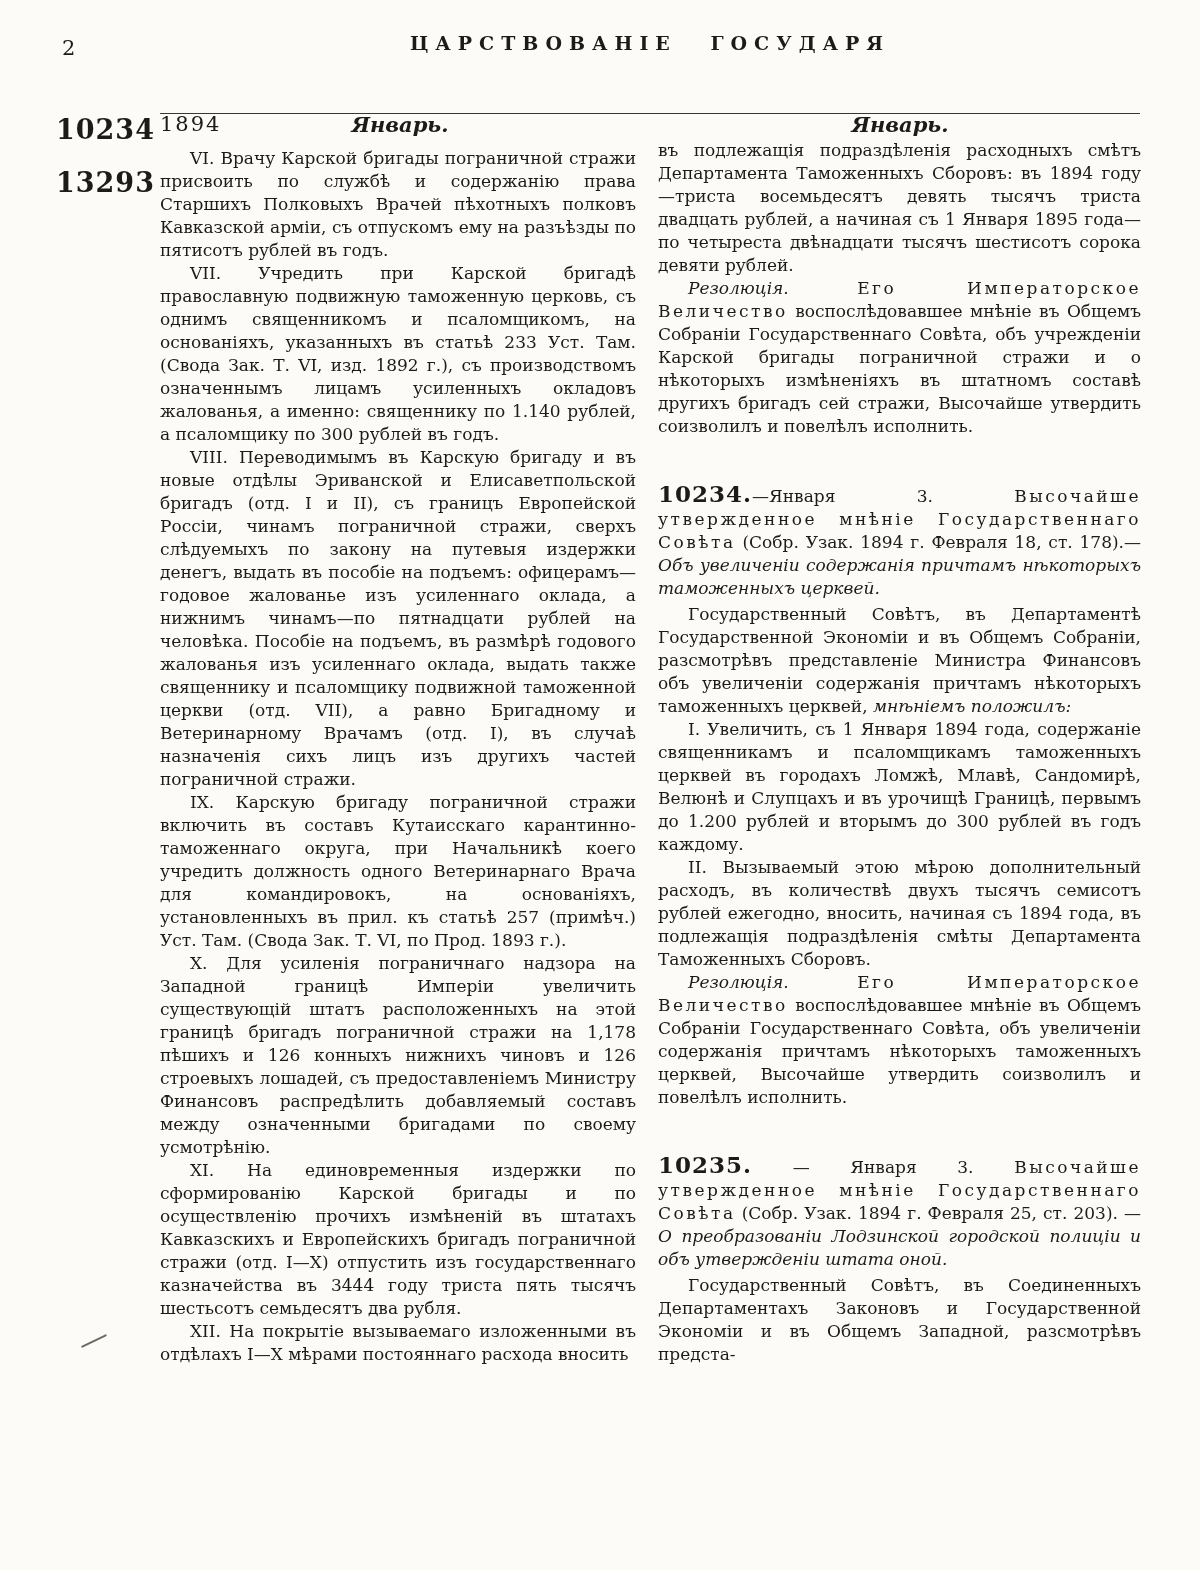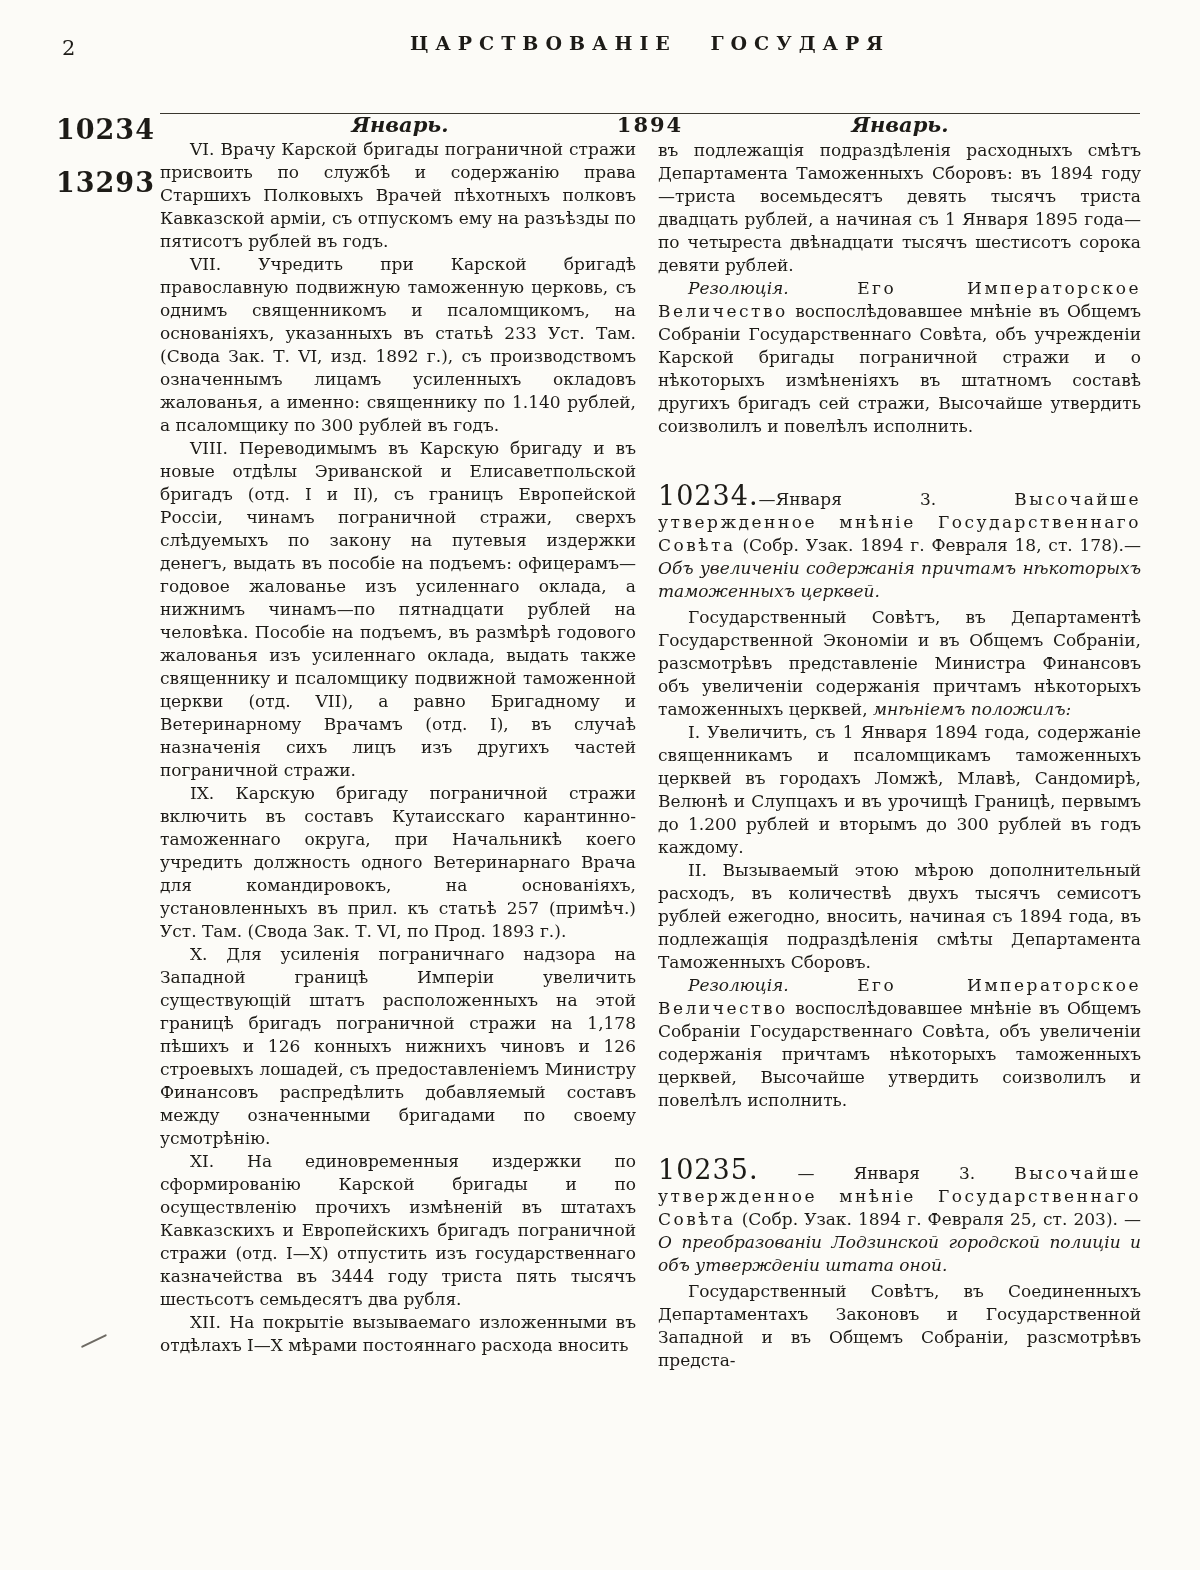"1894" .subheader-center { font-weight: bold -> normal; text-align: center -> left }
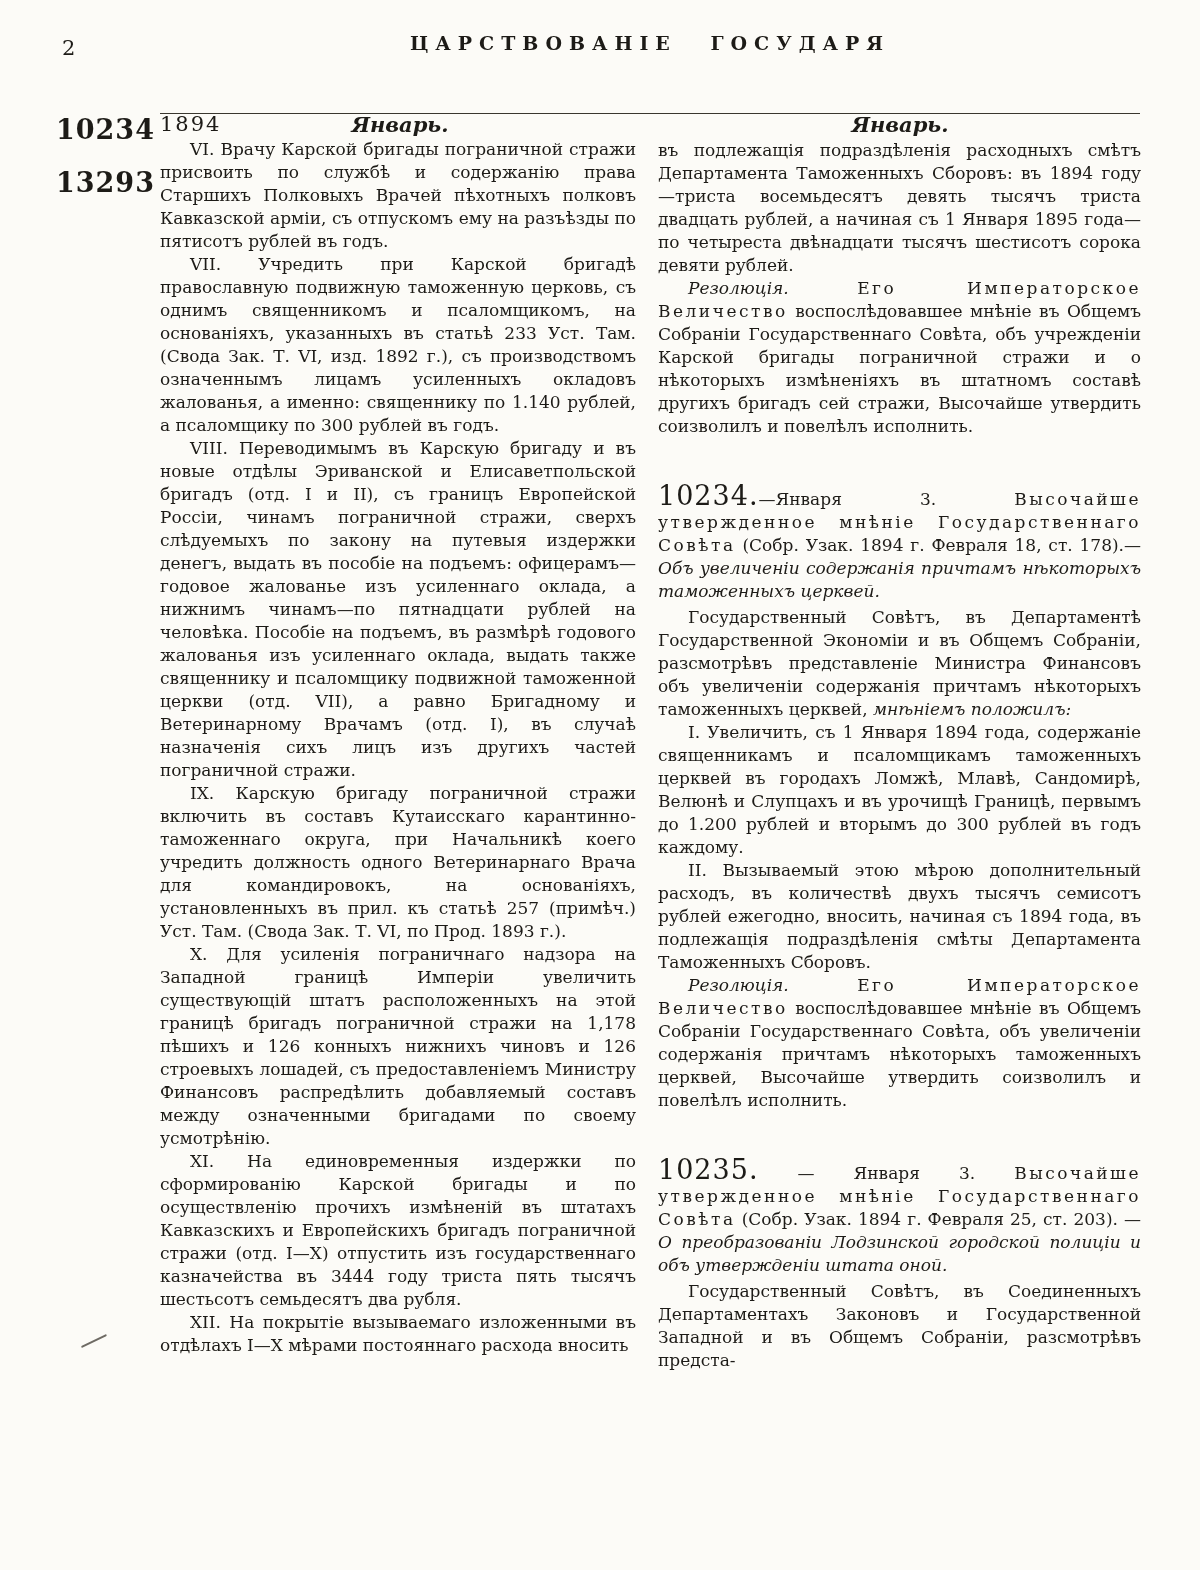"VI. Врачу Карской бригады пограничной" .columns { align-items: center -> flex-end }
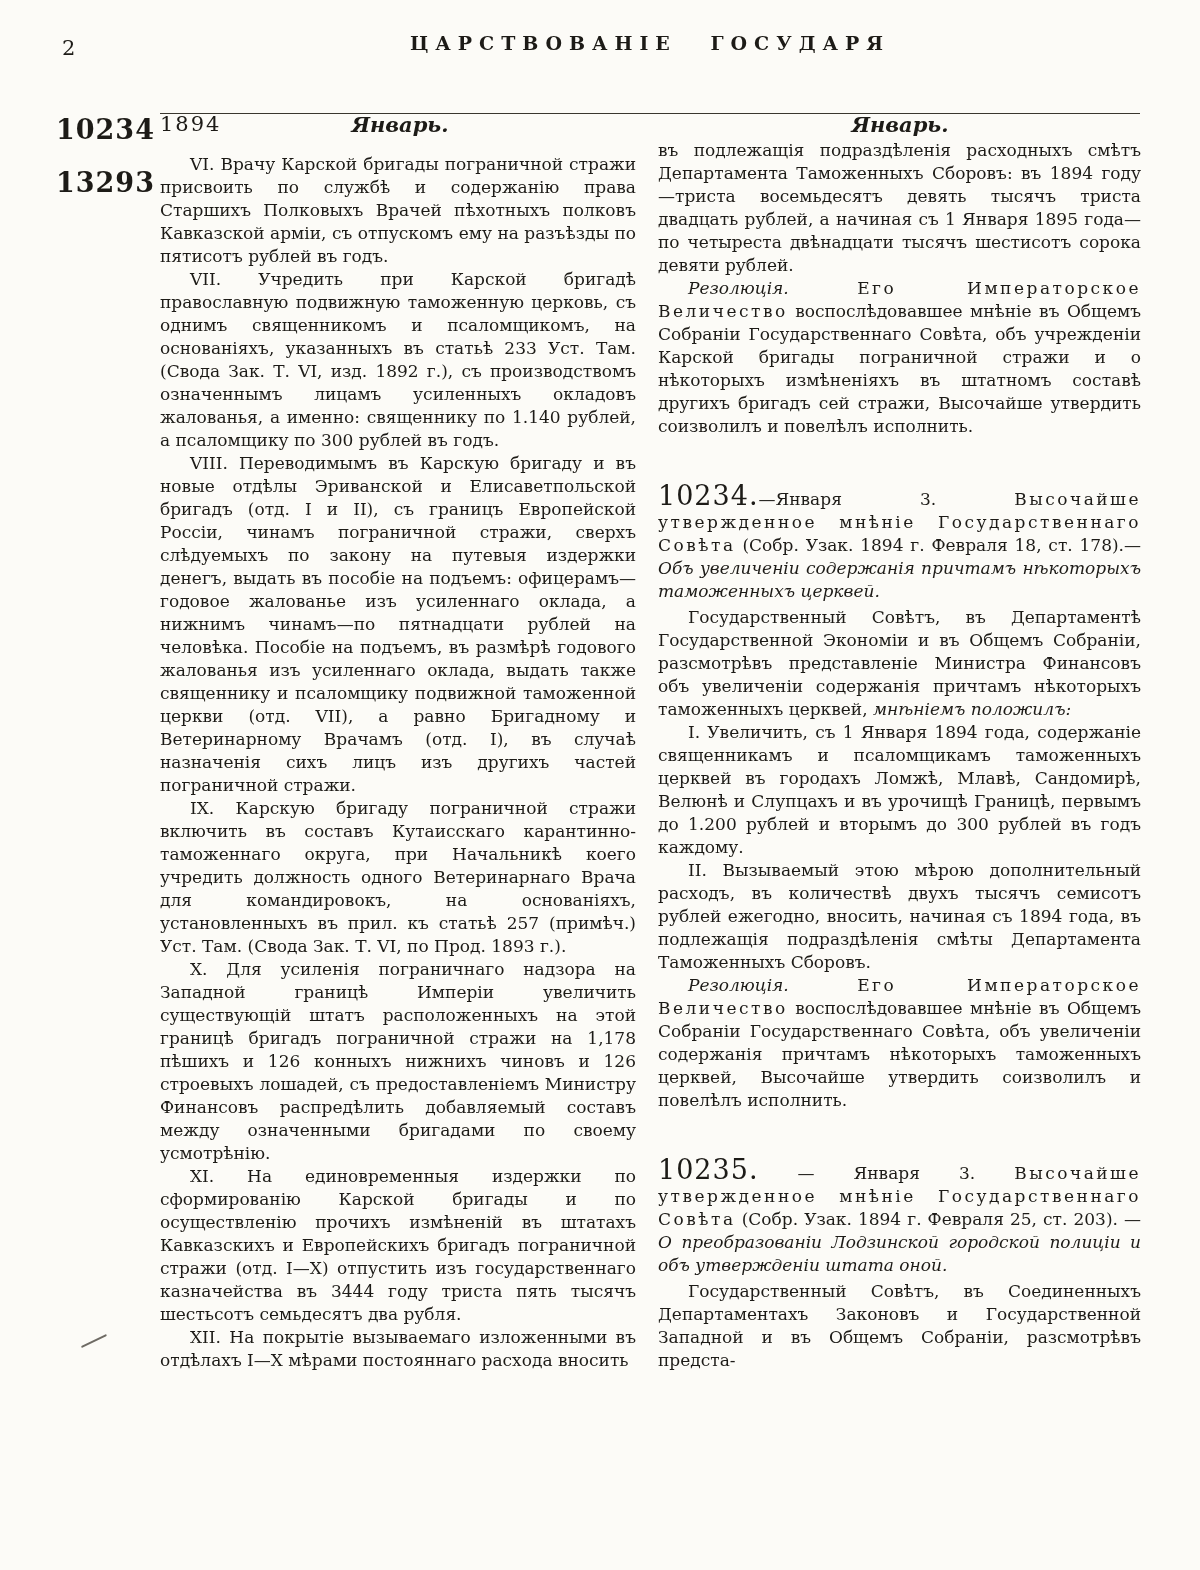"10234." .seg-bignum { font-size: 27px -> 23px; font-weight: normal -> bold }
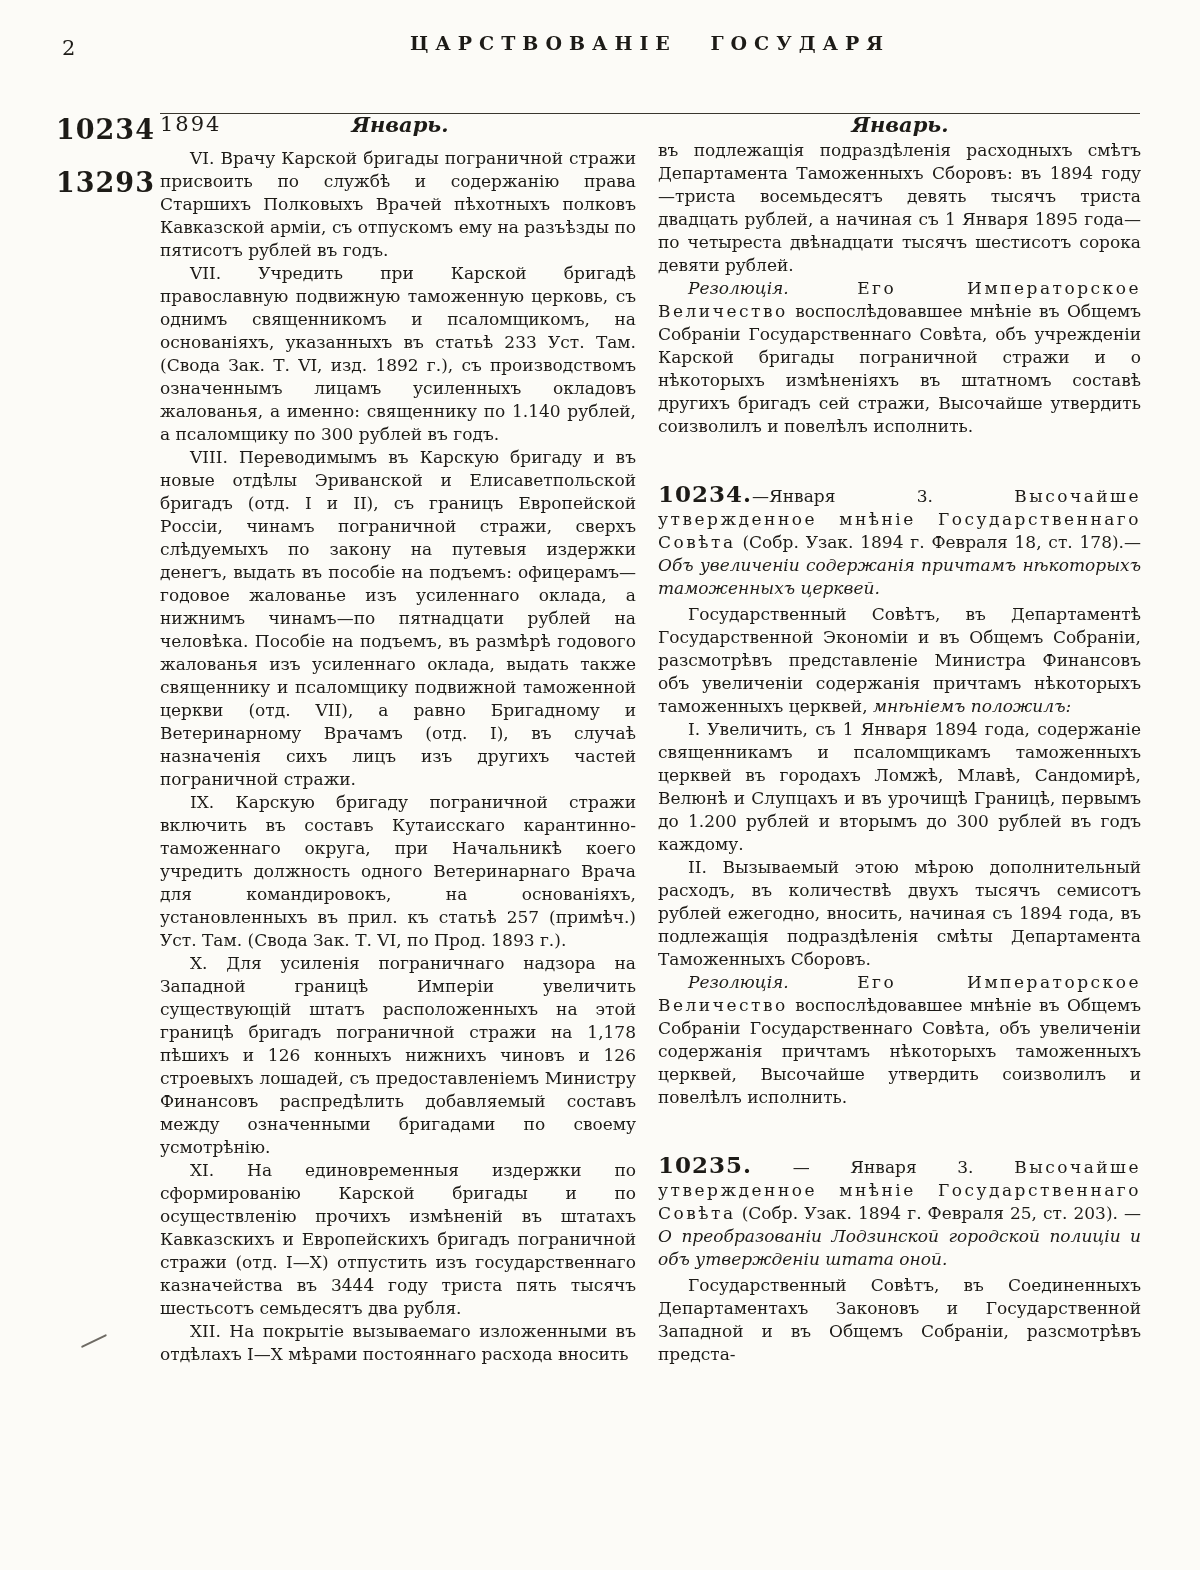"Государственный Совѣтъ, въ Соединенныхъ" span.seg-normal { text: Западной и въ Общемъ Собраніи -> Экономіи и въ Общемъ Западной }
